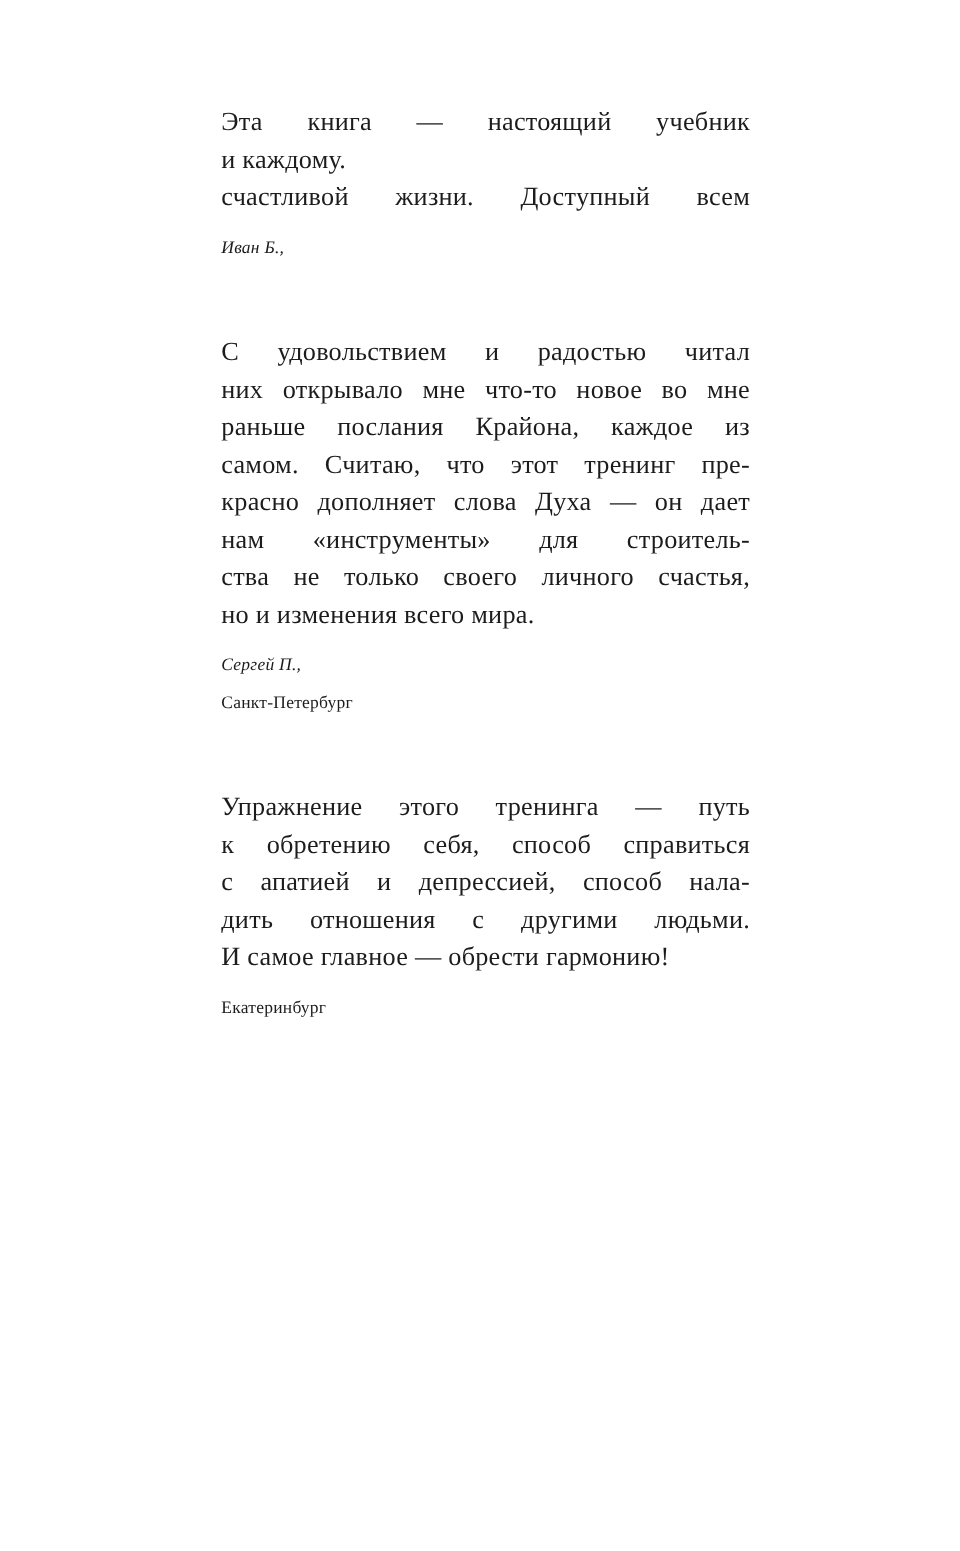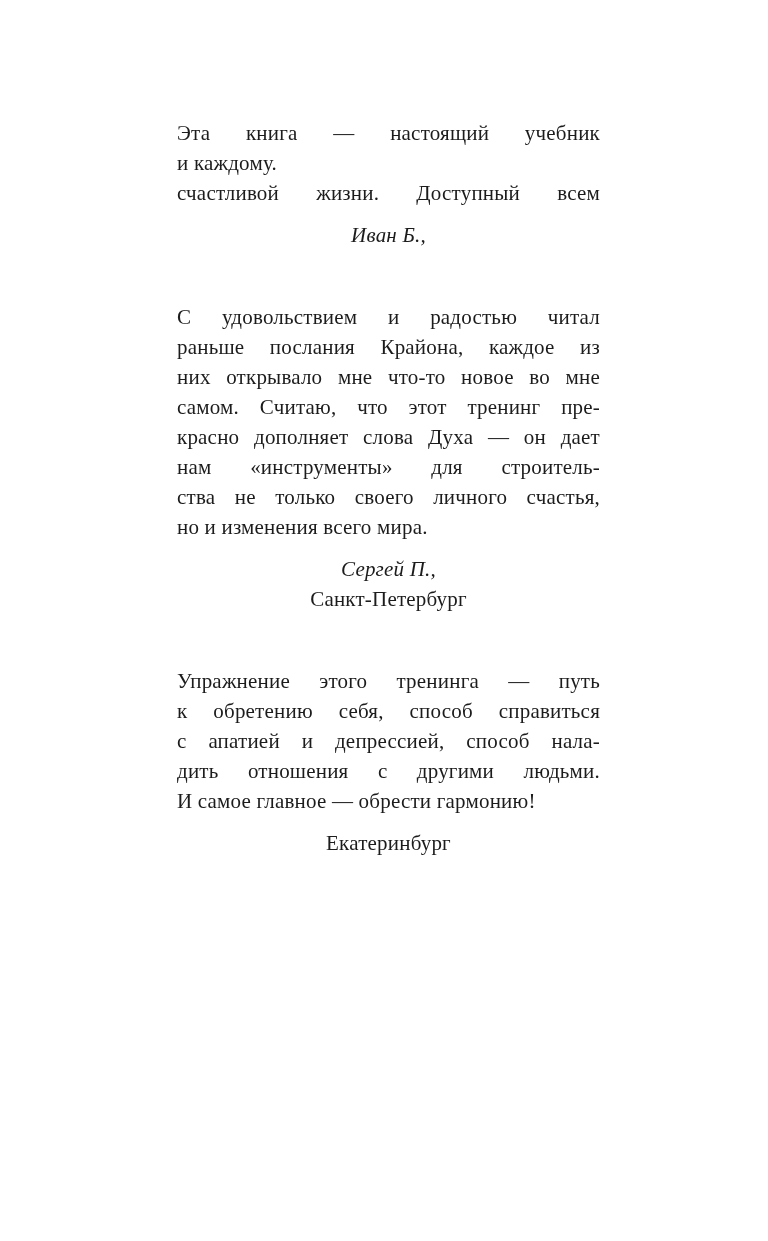"Эта книга — настоящий учебник" .page { padding: 118px 168px 0 177px -> 82px 168px 0 177px }
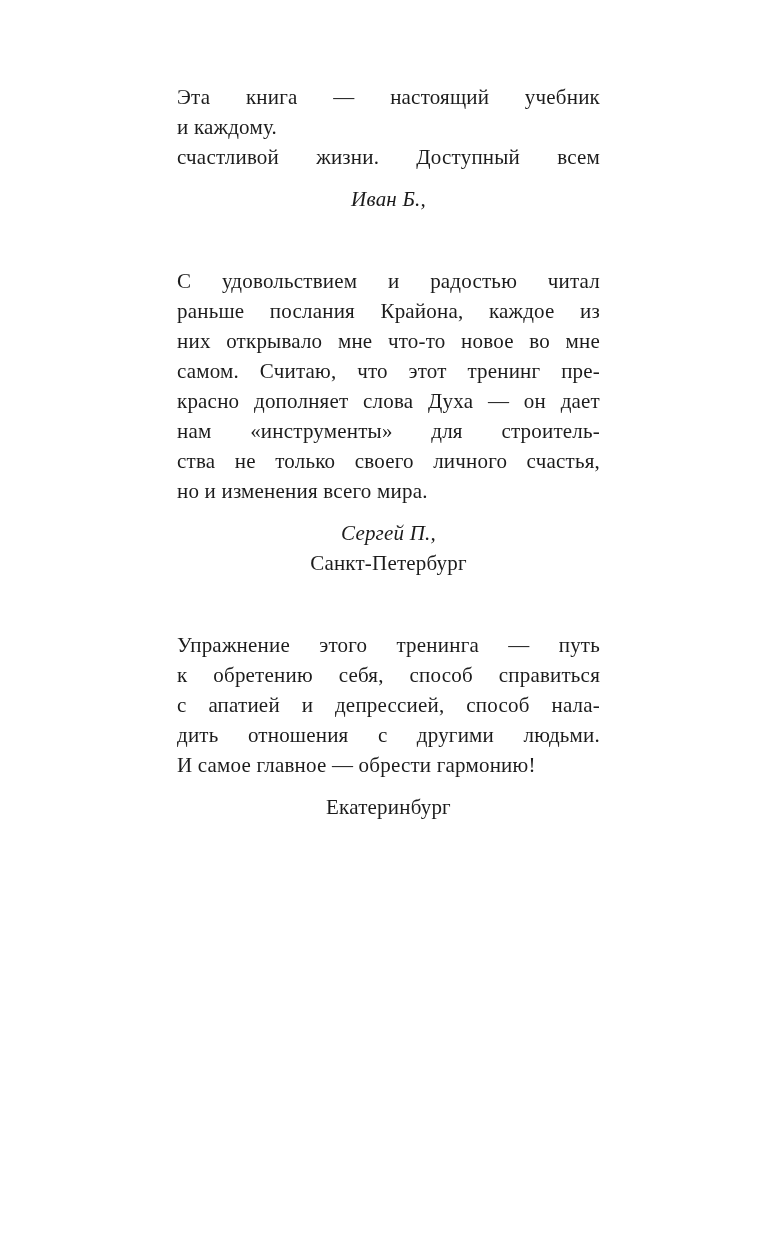"Иван Б.," .attribution { font-size: 21px -> 14px; text-align: center -> left }
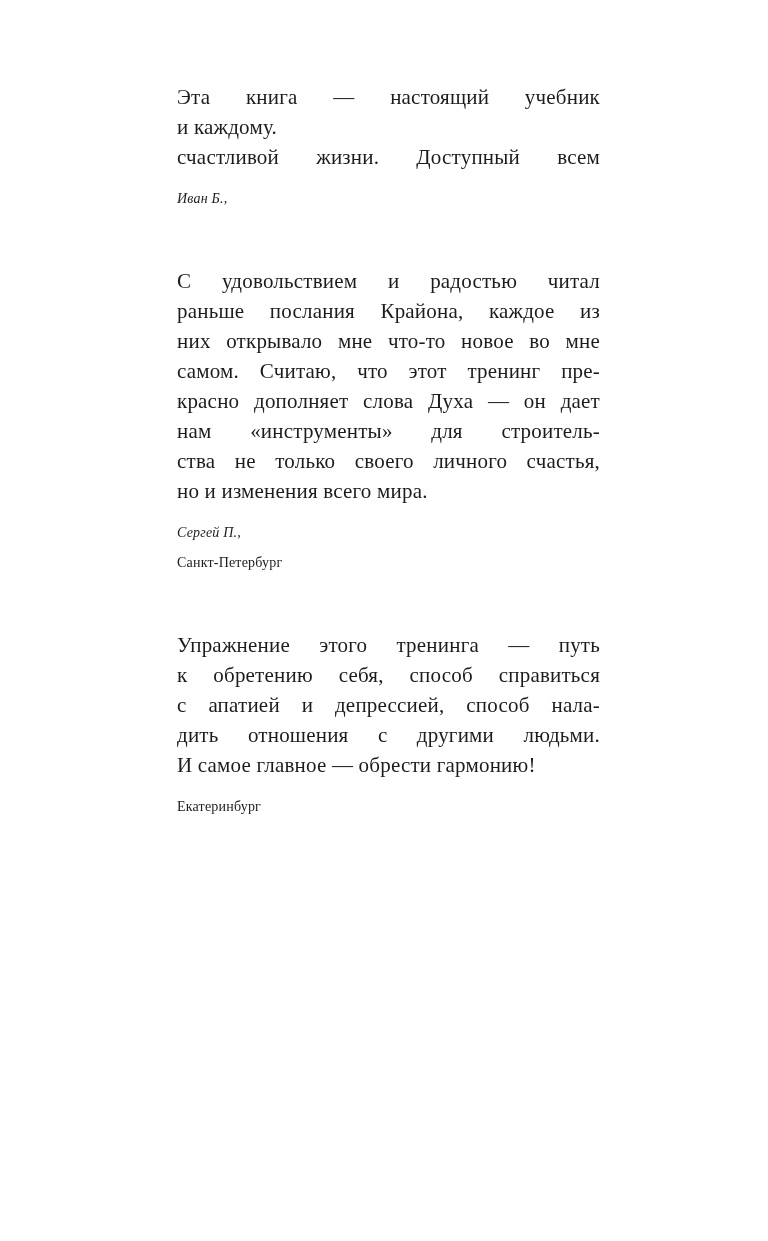"раньше послания Крайона, каждое из" div.line { order: before "них открывало мне что-то новое" -> after "них открывало мне что-то новое" }
